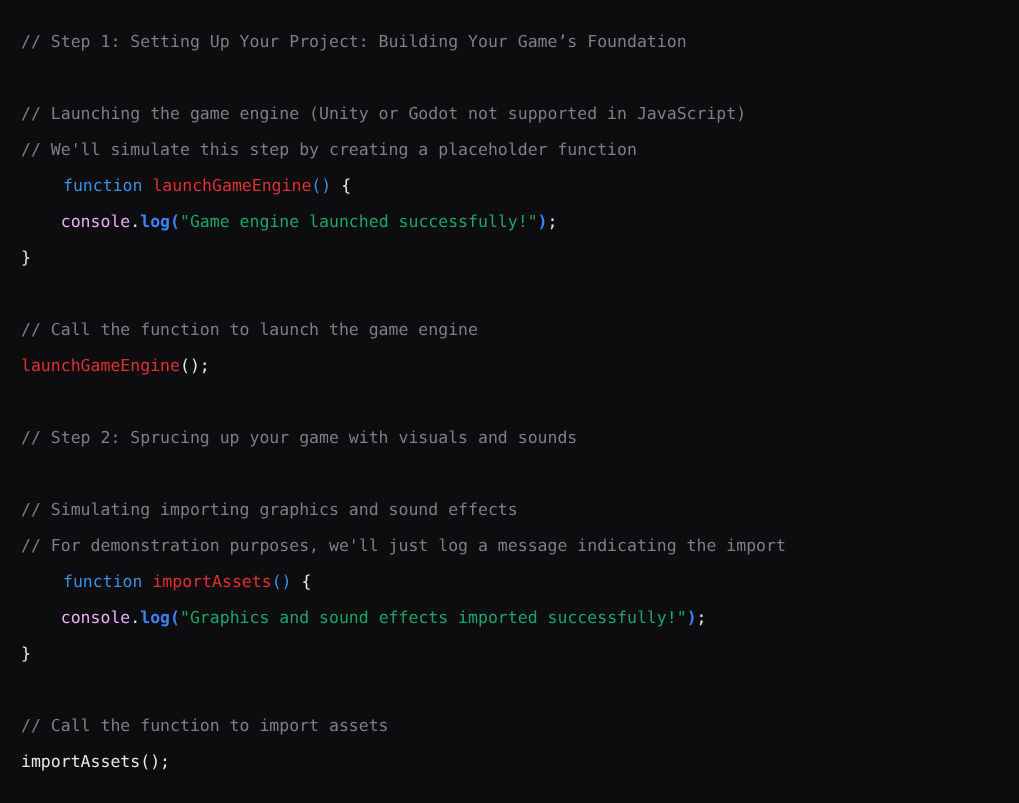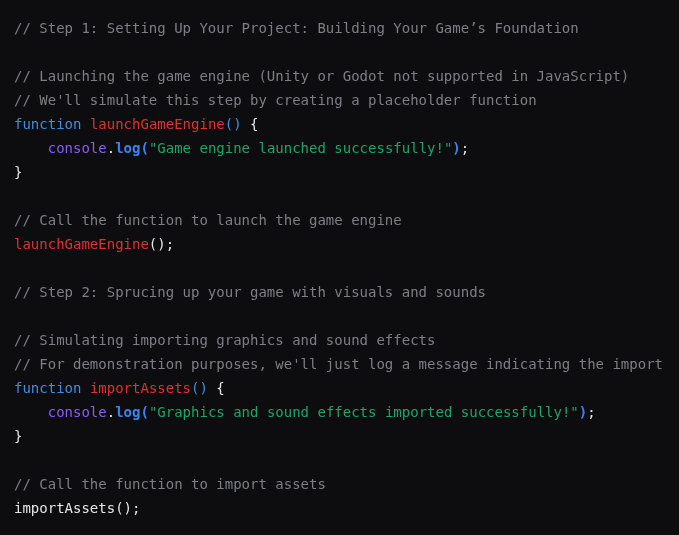"// Step 1: Setting Up" .code-block { font-size: 14px -> 11px }
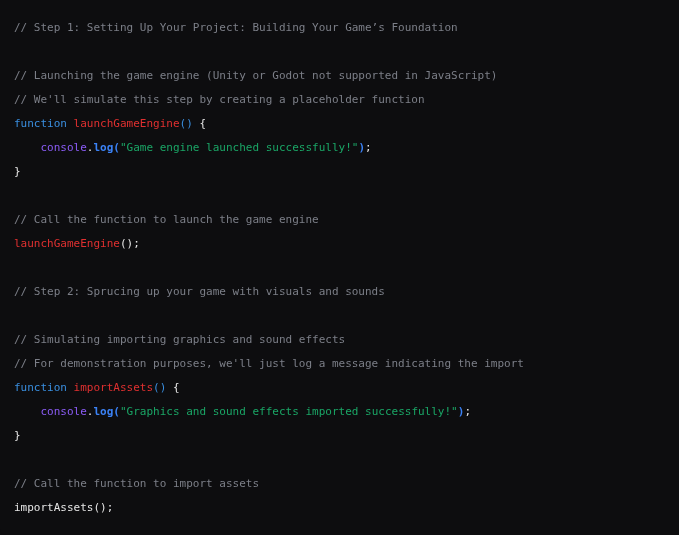"function" .kw { margin-left: none -> 28px }
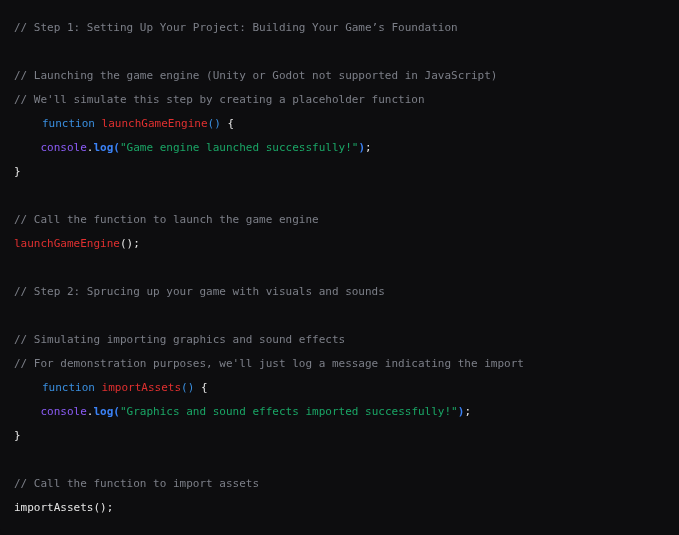"console" .obj { color: #8b5cf6 -> #f0abfc }
